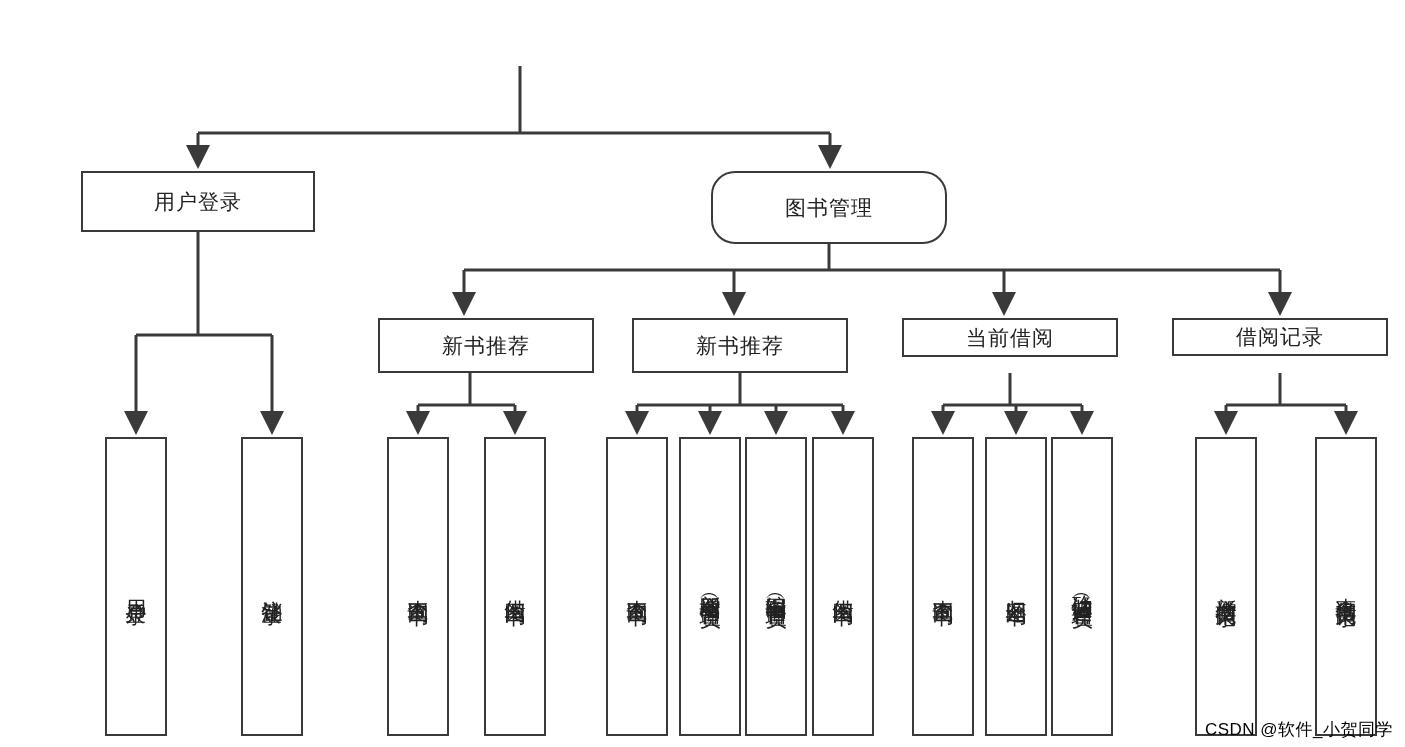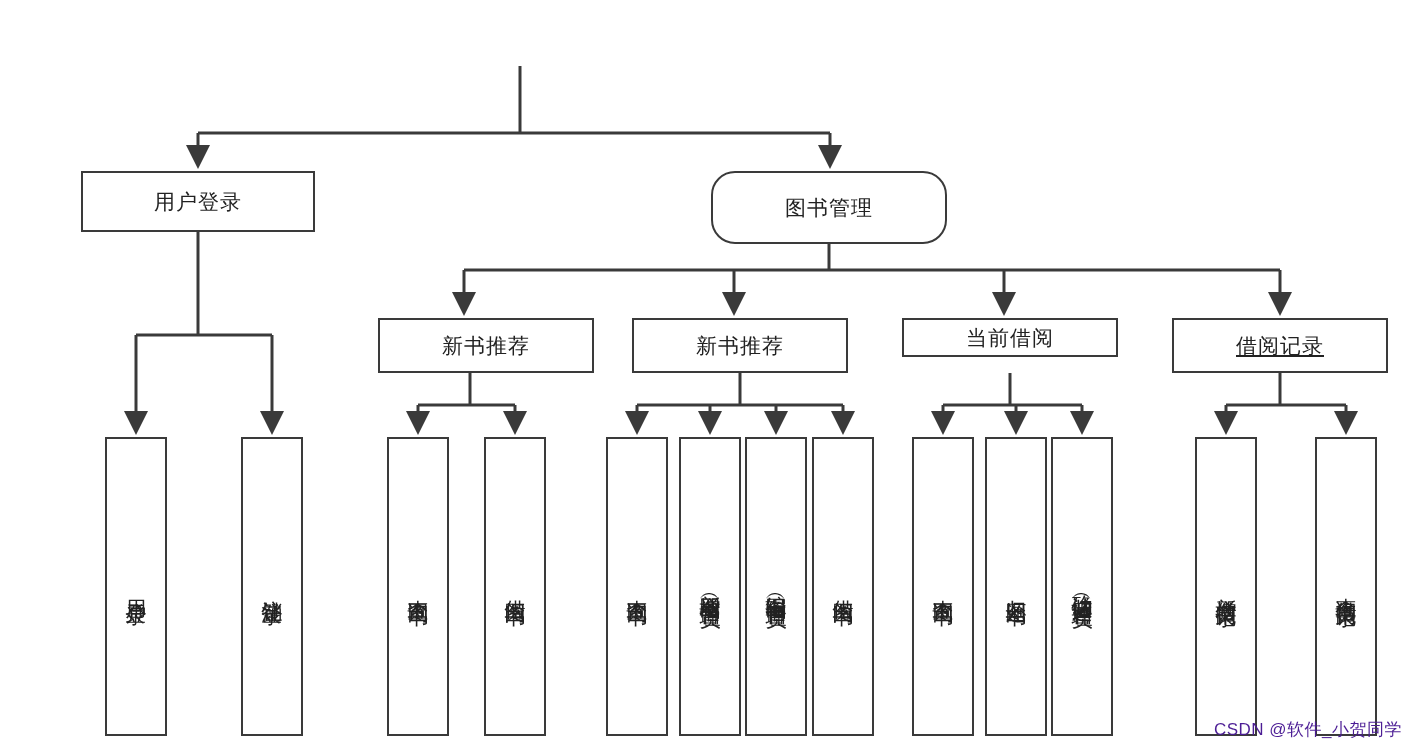"借阅记录" div.node { height: 55px -> 38px; text-decoration: underline -> none }
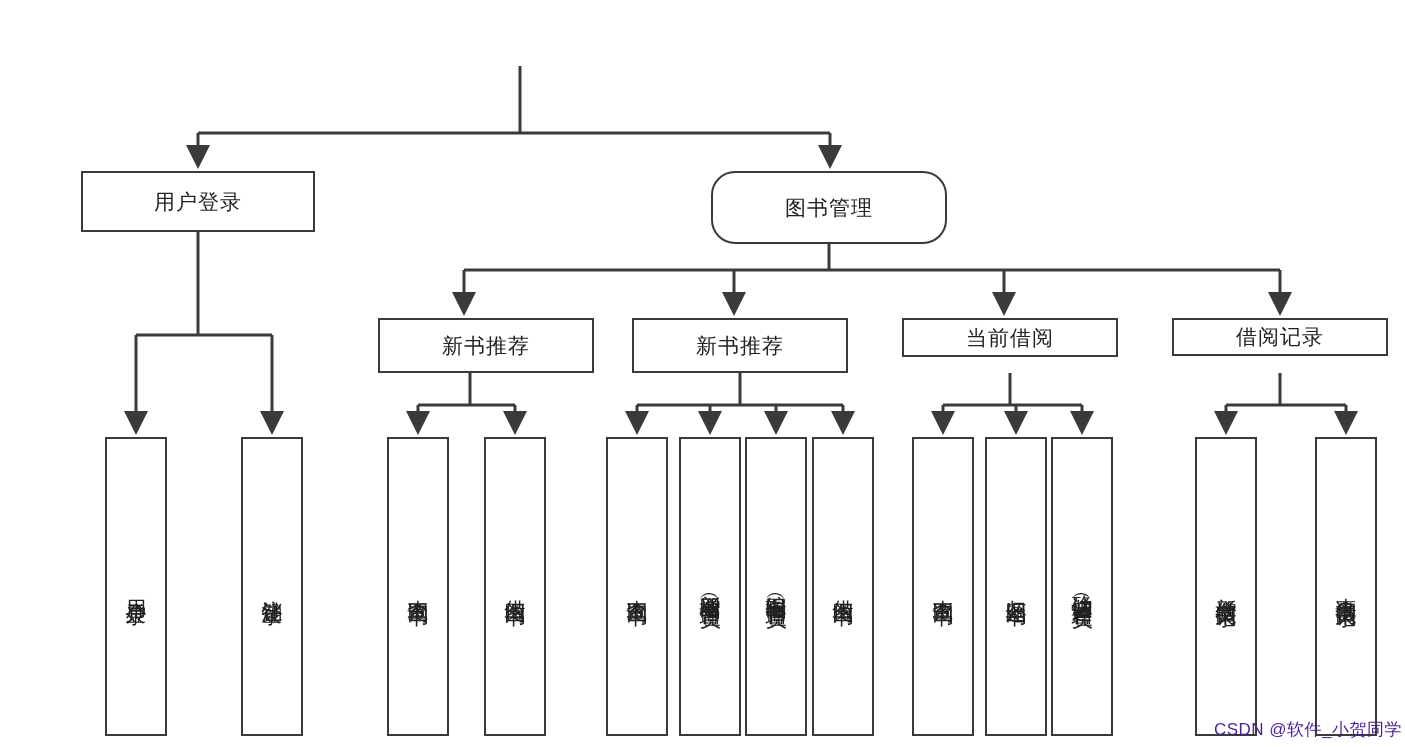"CSDN @软件_小贺同学" #watermark { color: #4c1d95 -> #000000; right: 3px -> 12px }
